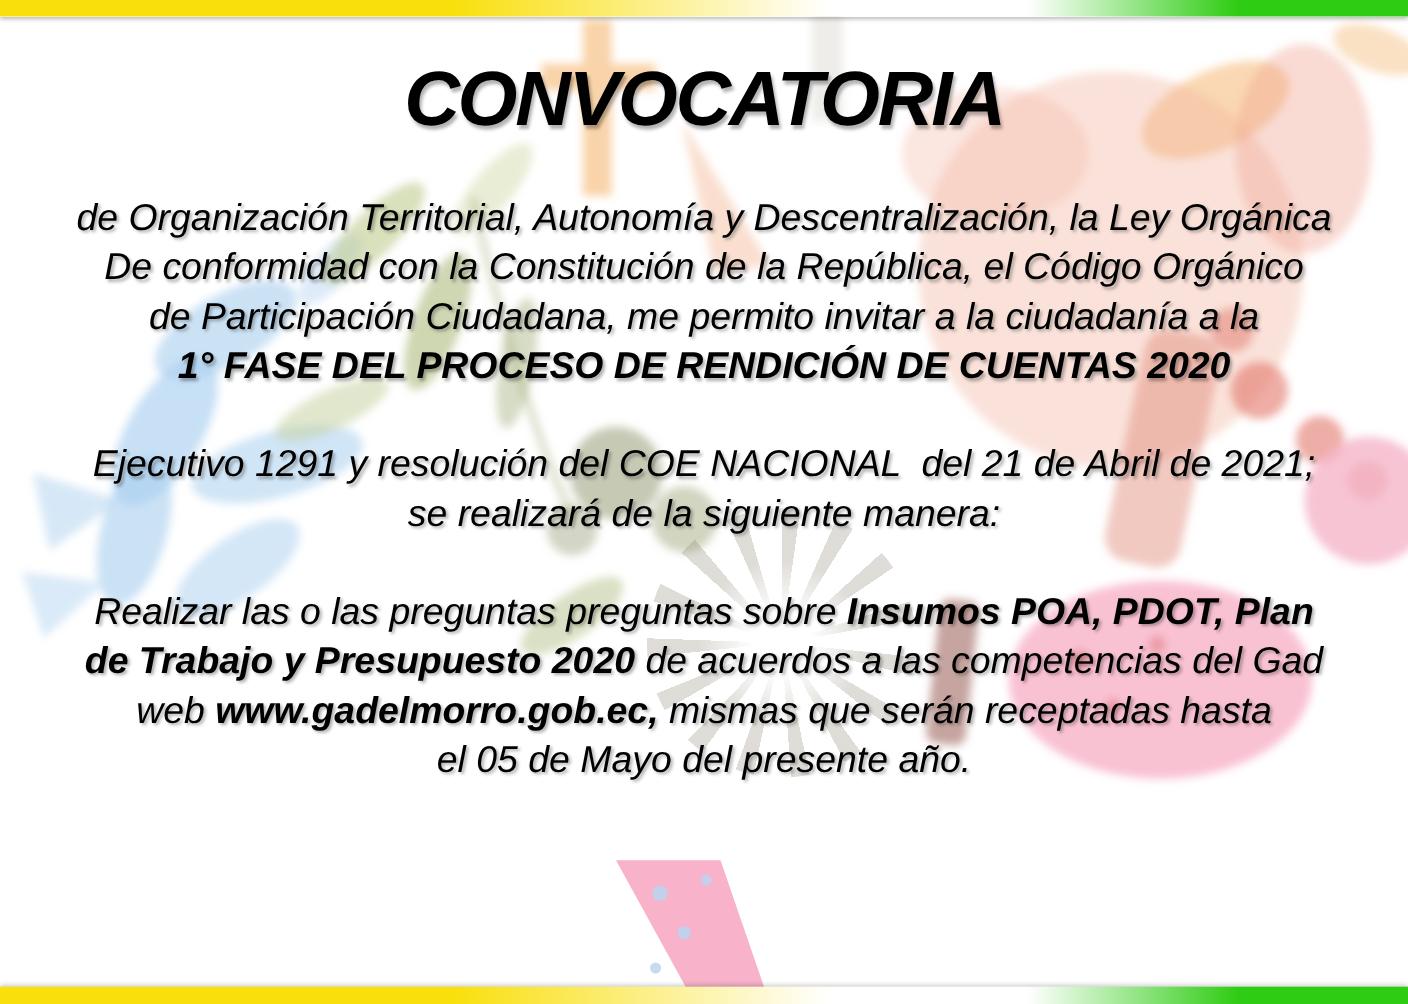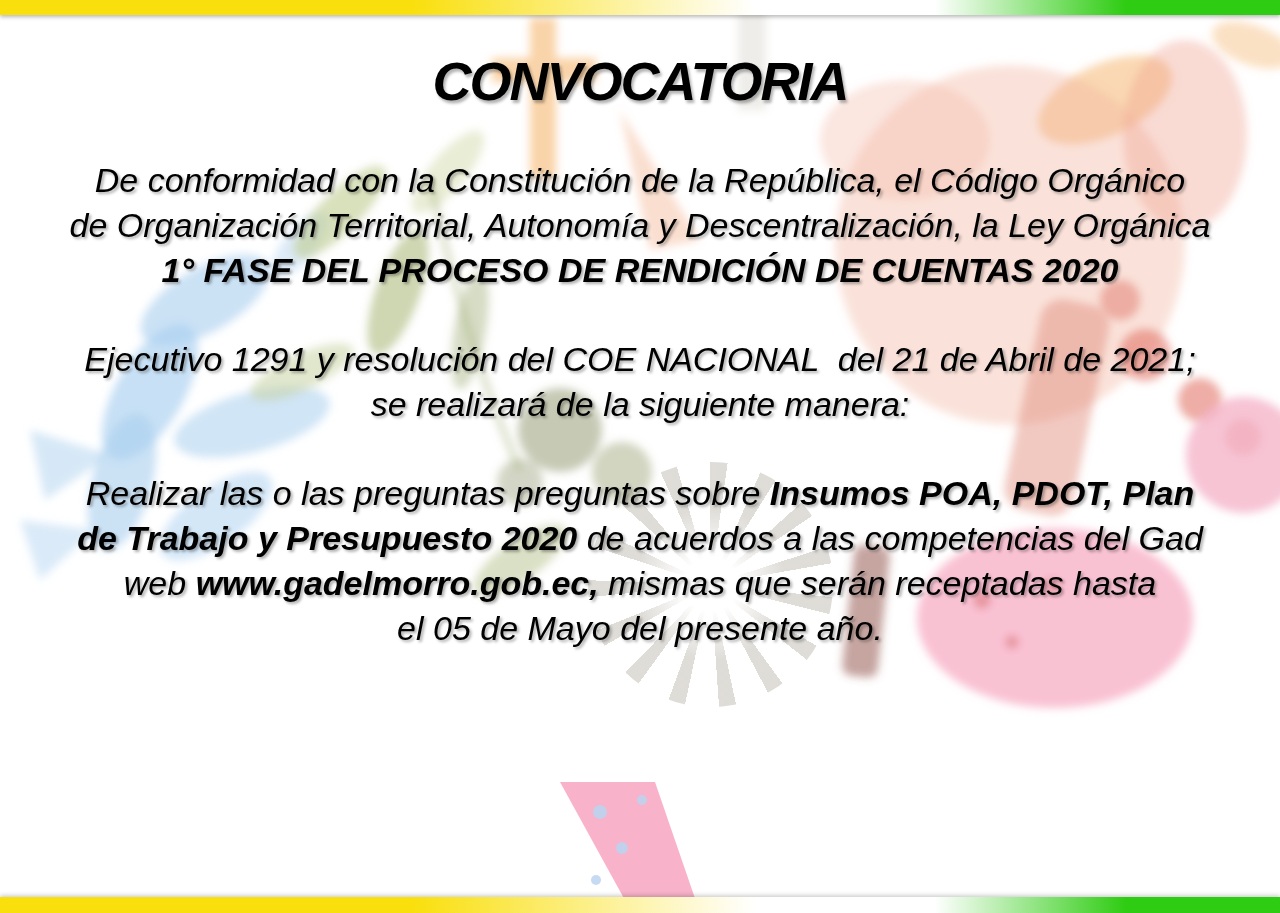"CONVOCATORIA" .title { font-size: 54px -> 70px }
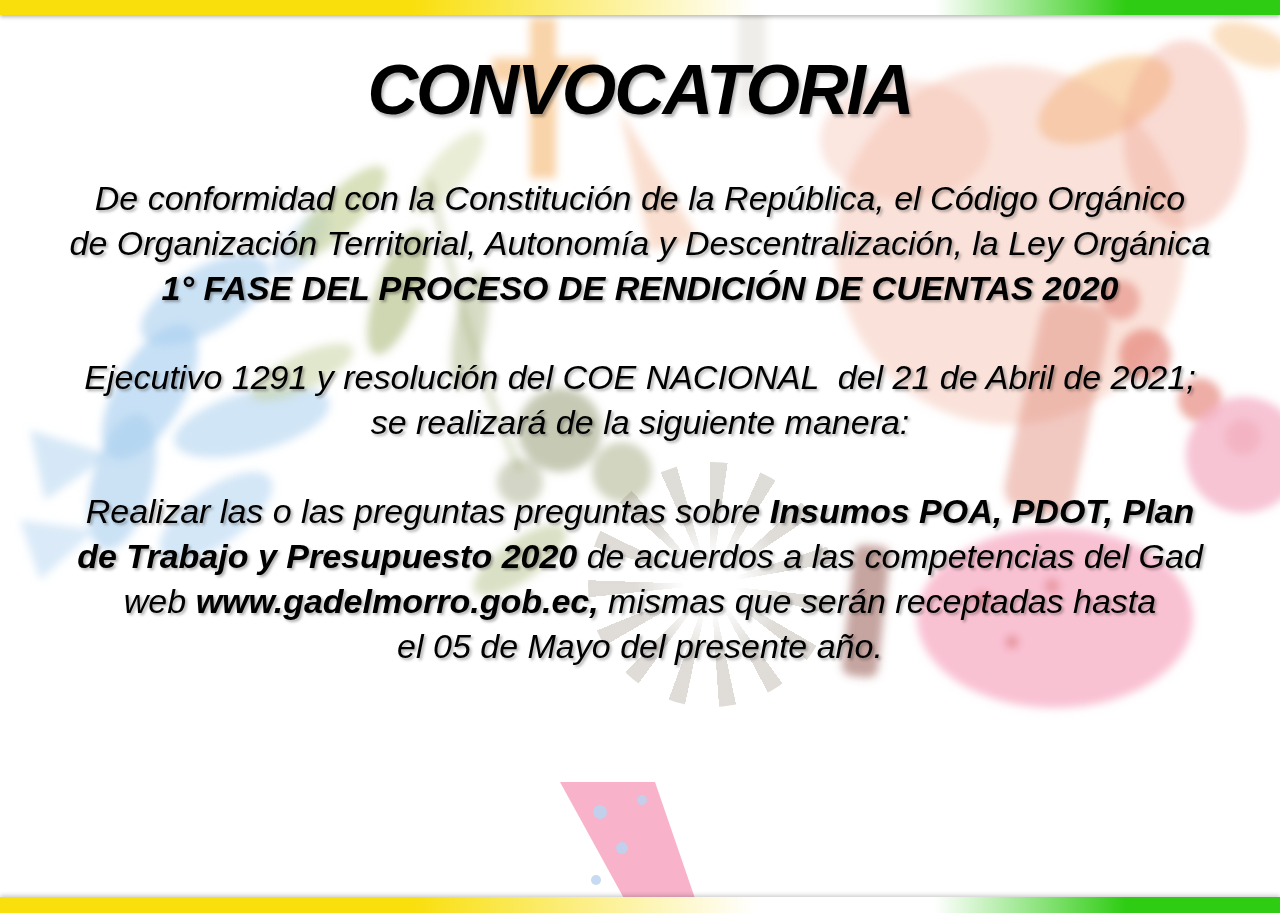"De conformidad con la Constitución" div.line { order: before "de Organización Territorial, Autonomía y" -> after "de Organización Territorial, Autonomía y" }
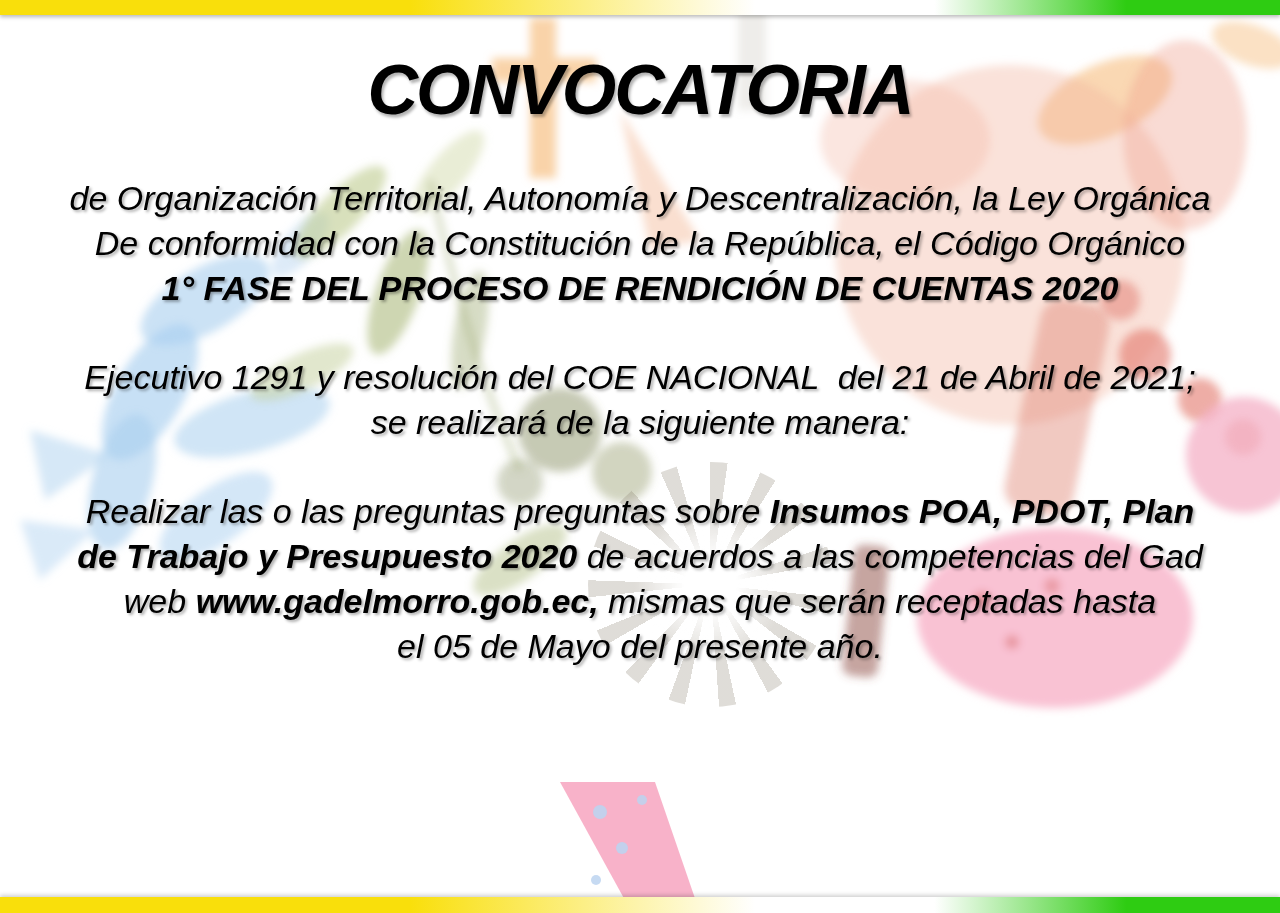"de Participación Ciudadana, me permito" div.line { html: none -> <div><span>de Participación Ciudadana, me permito invitar a la ciudadanía a la</span></div> }
